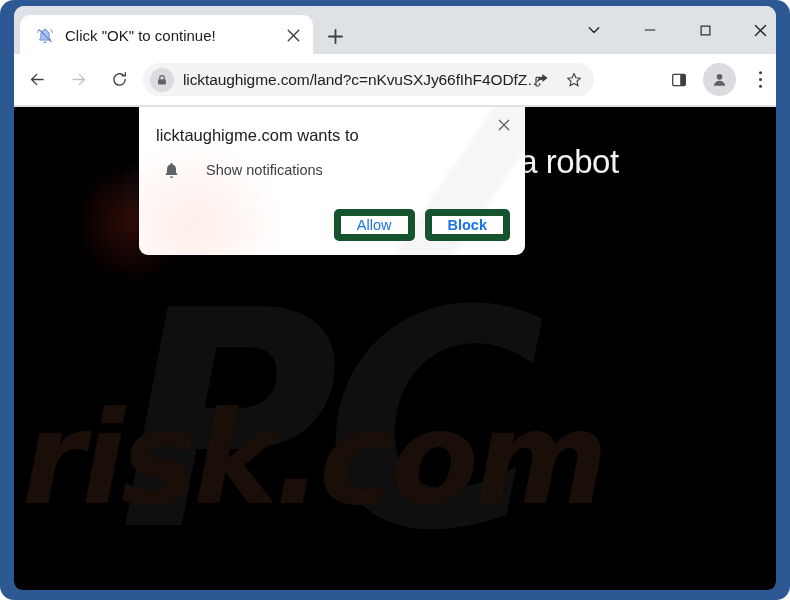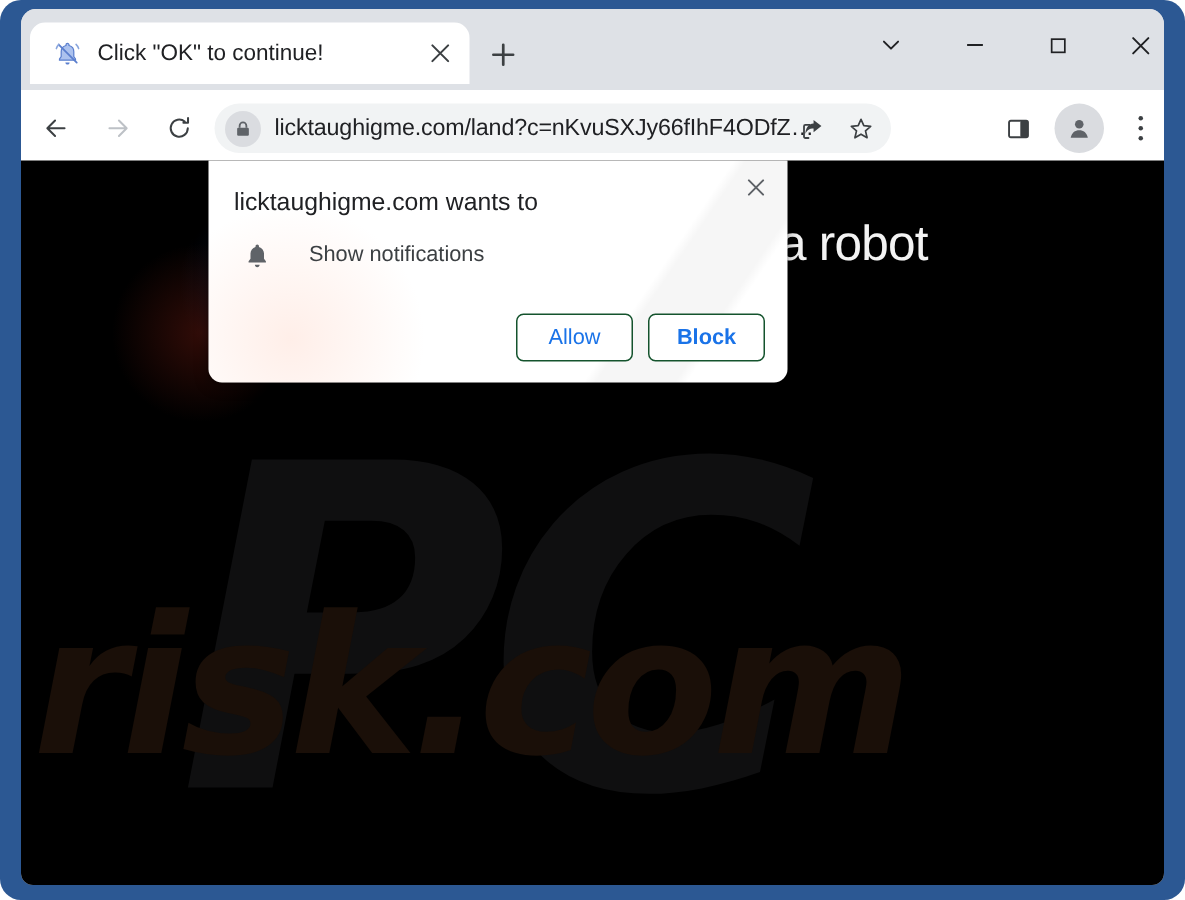"licktaughigme.com/land?c=nKvuSXJy66fIhF4" #toolbar { top: 54px -> 48px }
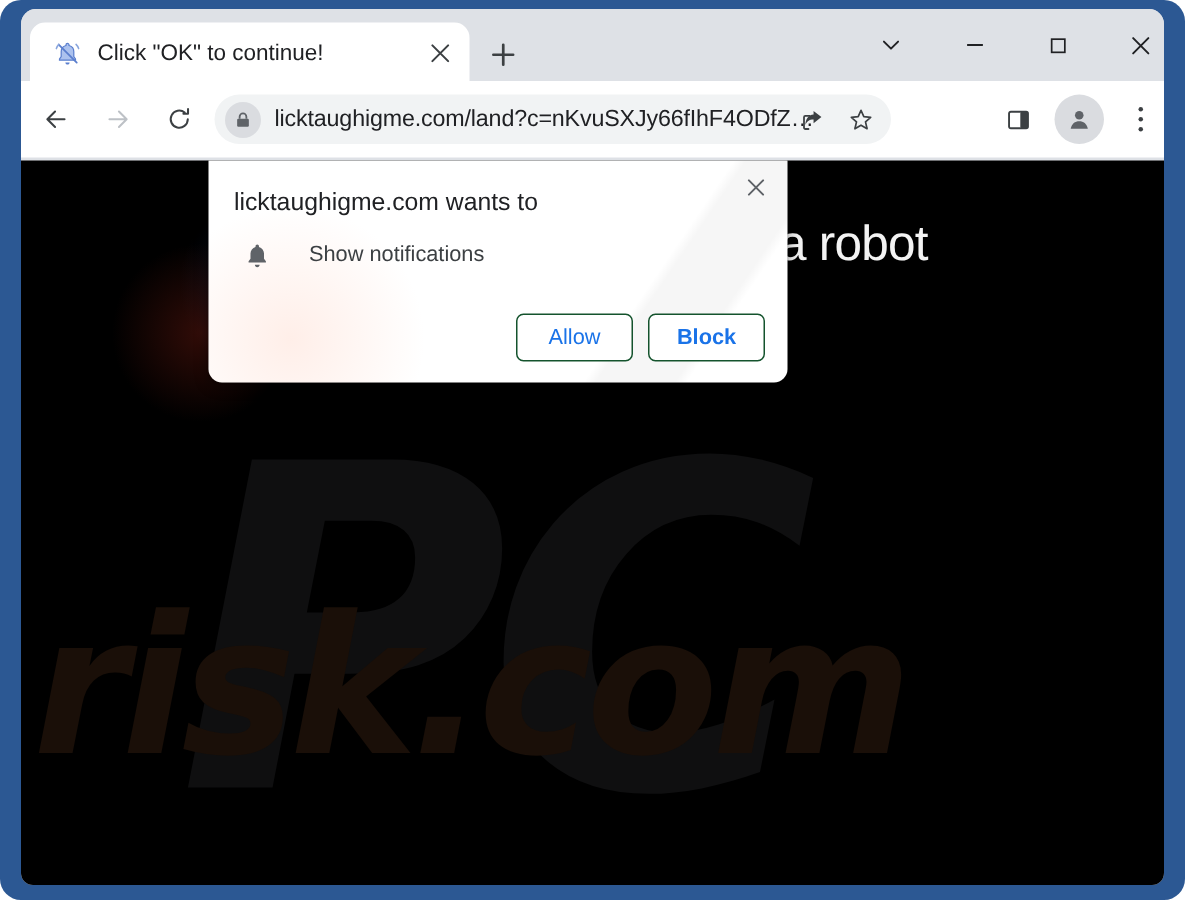"Allow" .perm-btn { border: 1px solid #14532d -> 7px solid #14532d }
